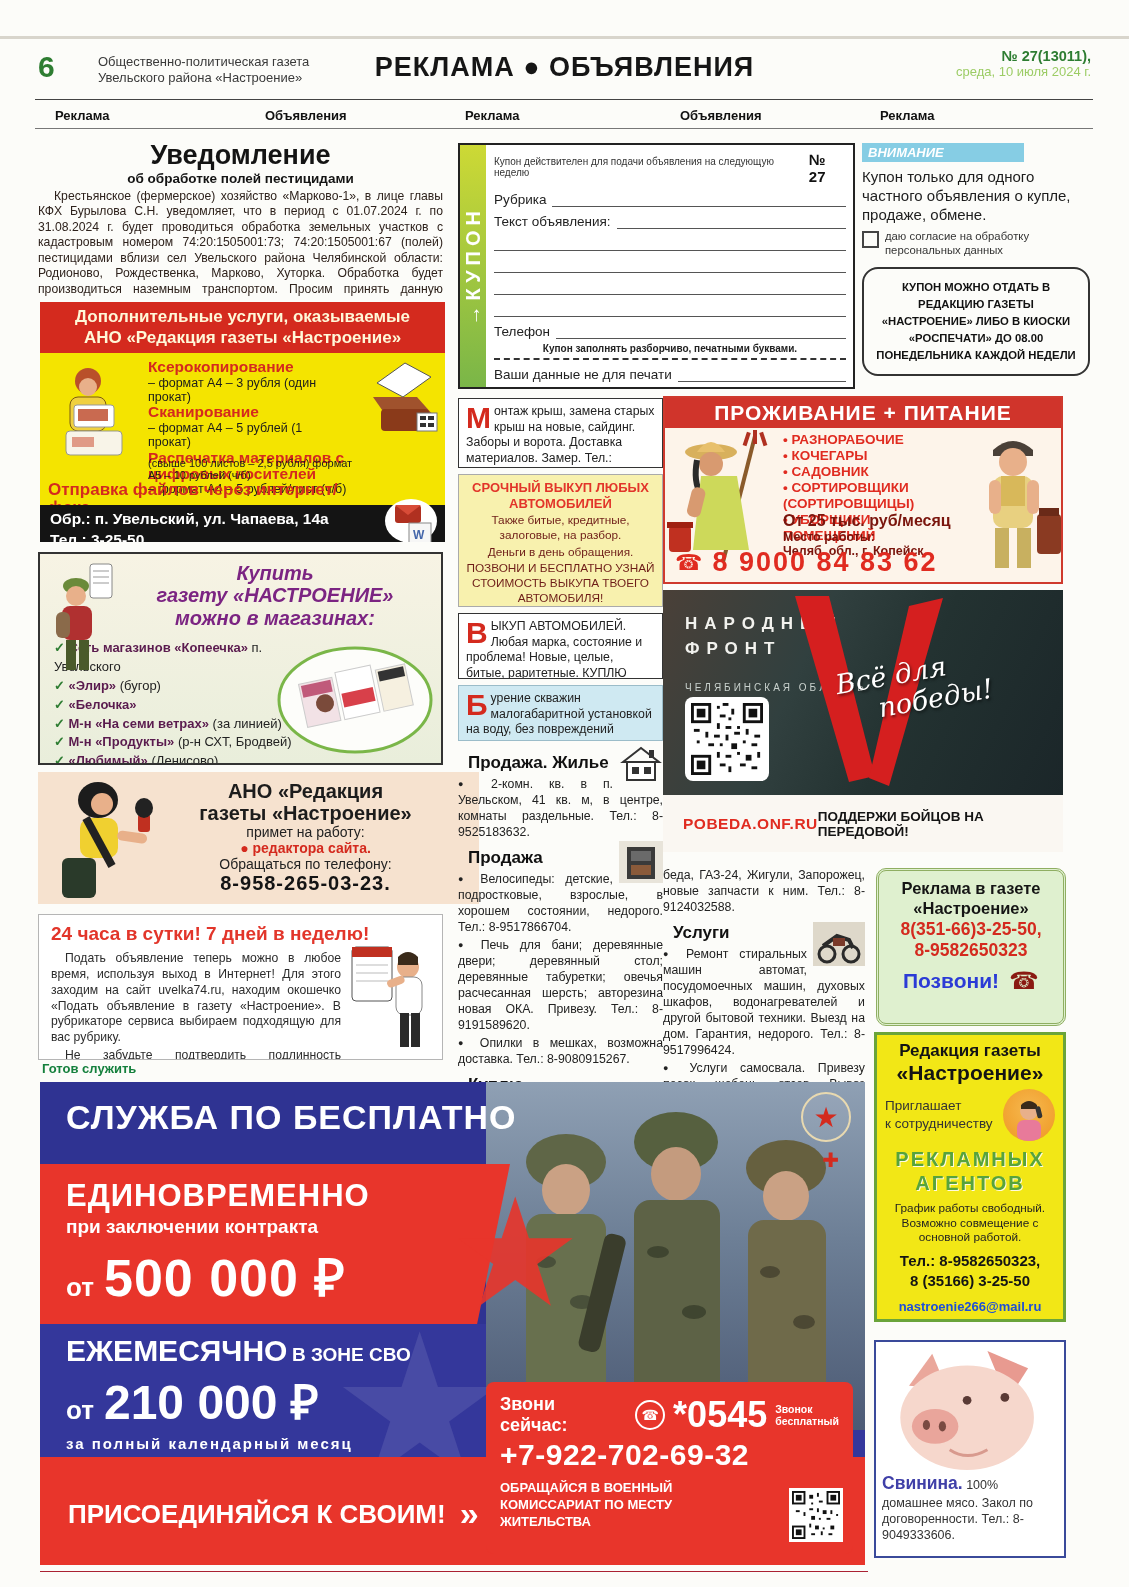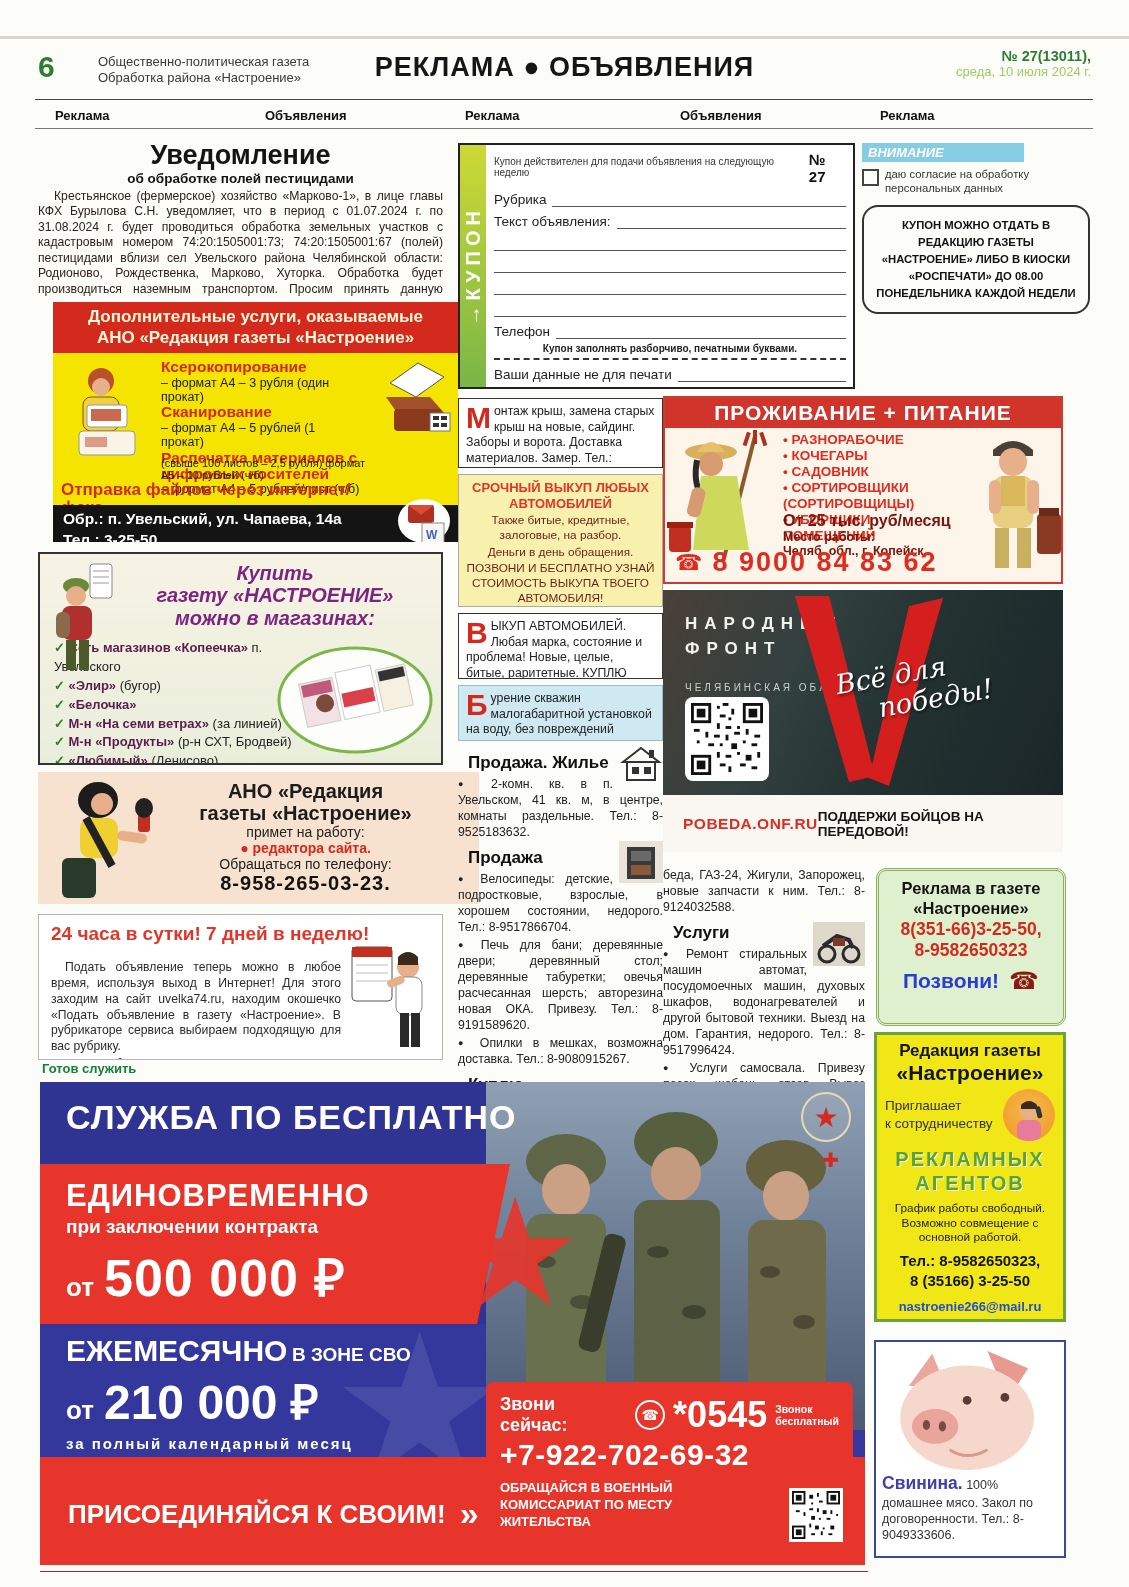"Обработка района «Настроение»" div { text: Обработка -> Увельского }
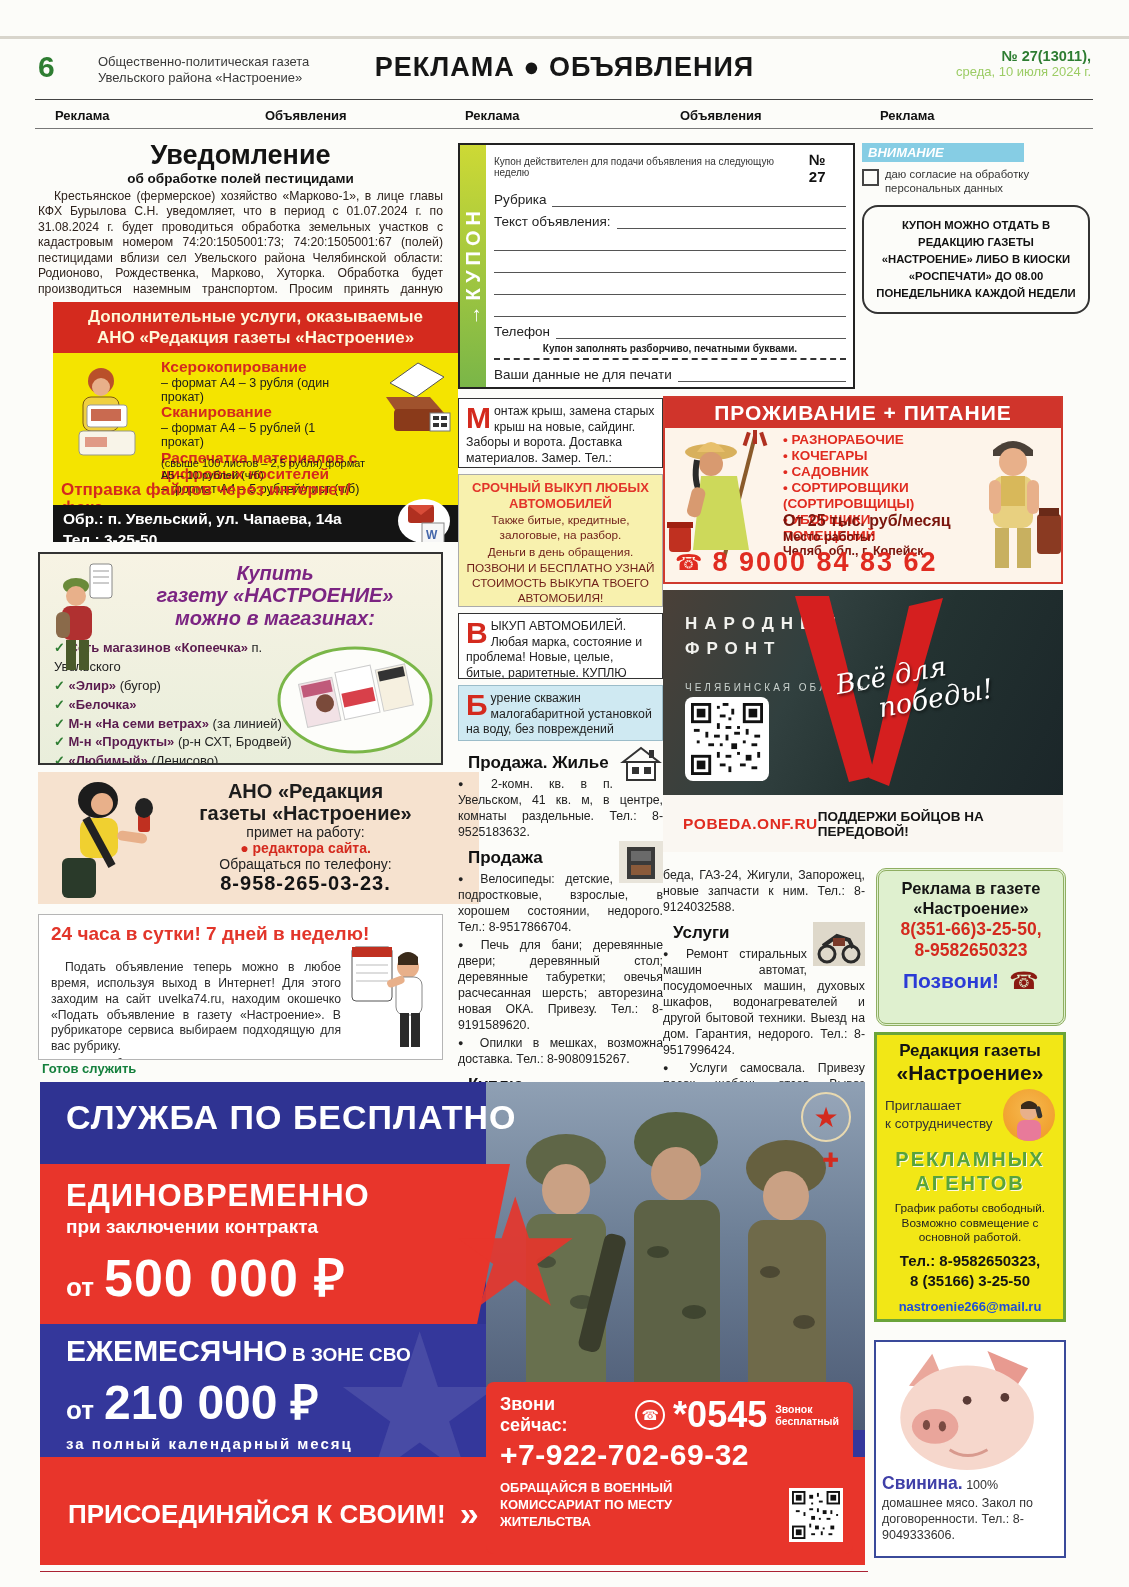"Купон только для одного частного" div.body { html: none -> <div>Купон только для одного частного объявления о купле, продаже, обмене.</div> }
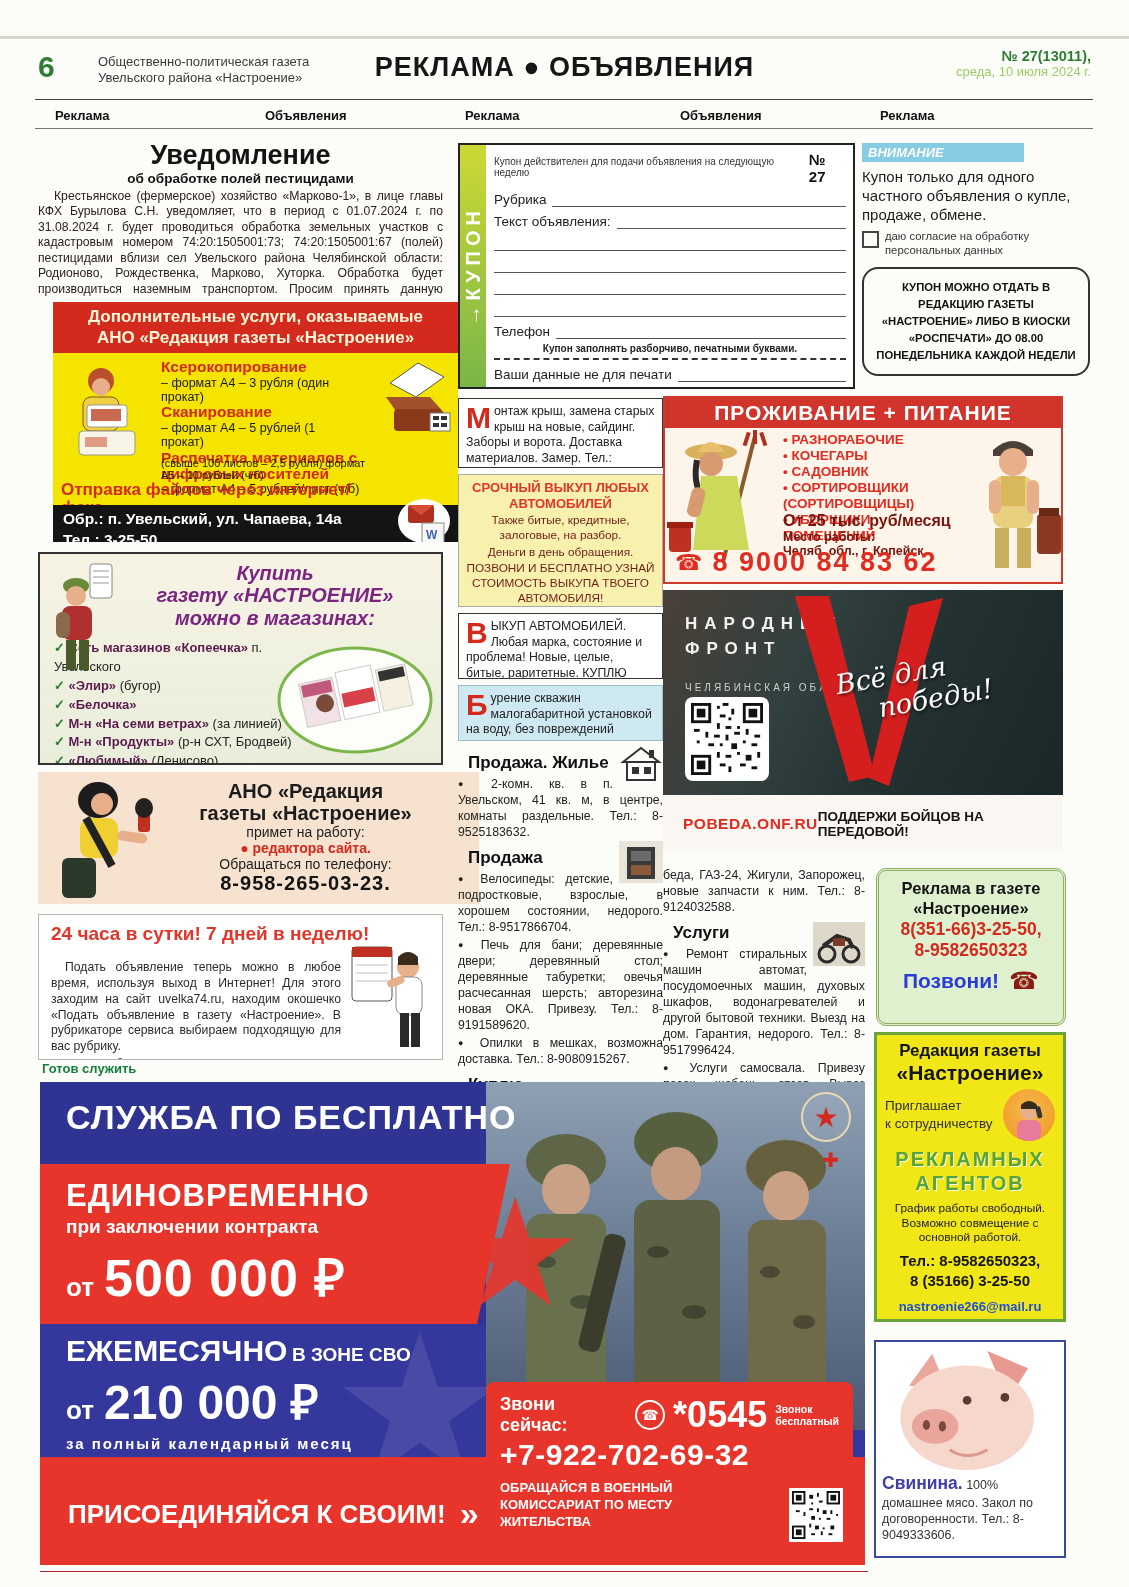"Дополнительные услуги, оказываемые" #services { left: 53px -> 40px }
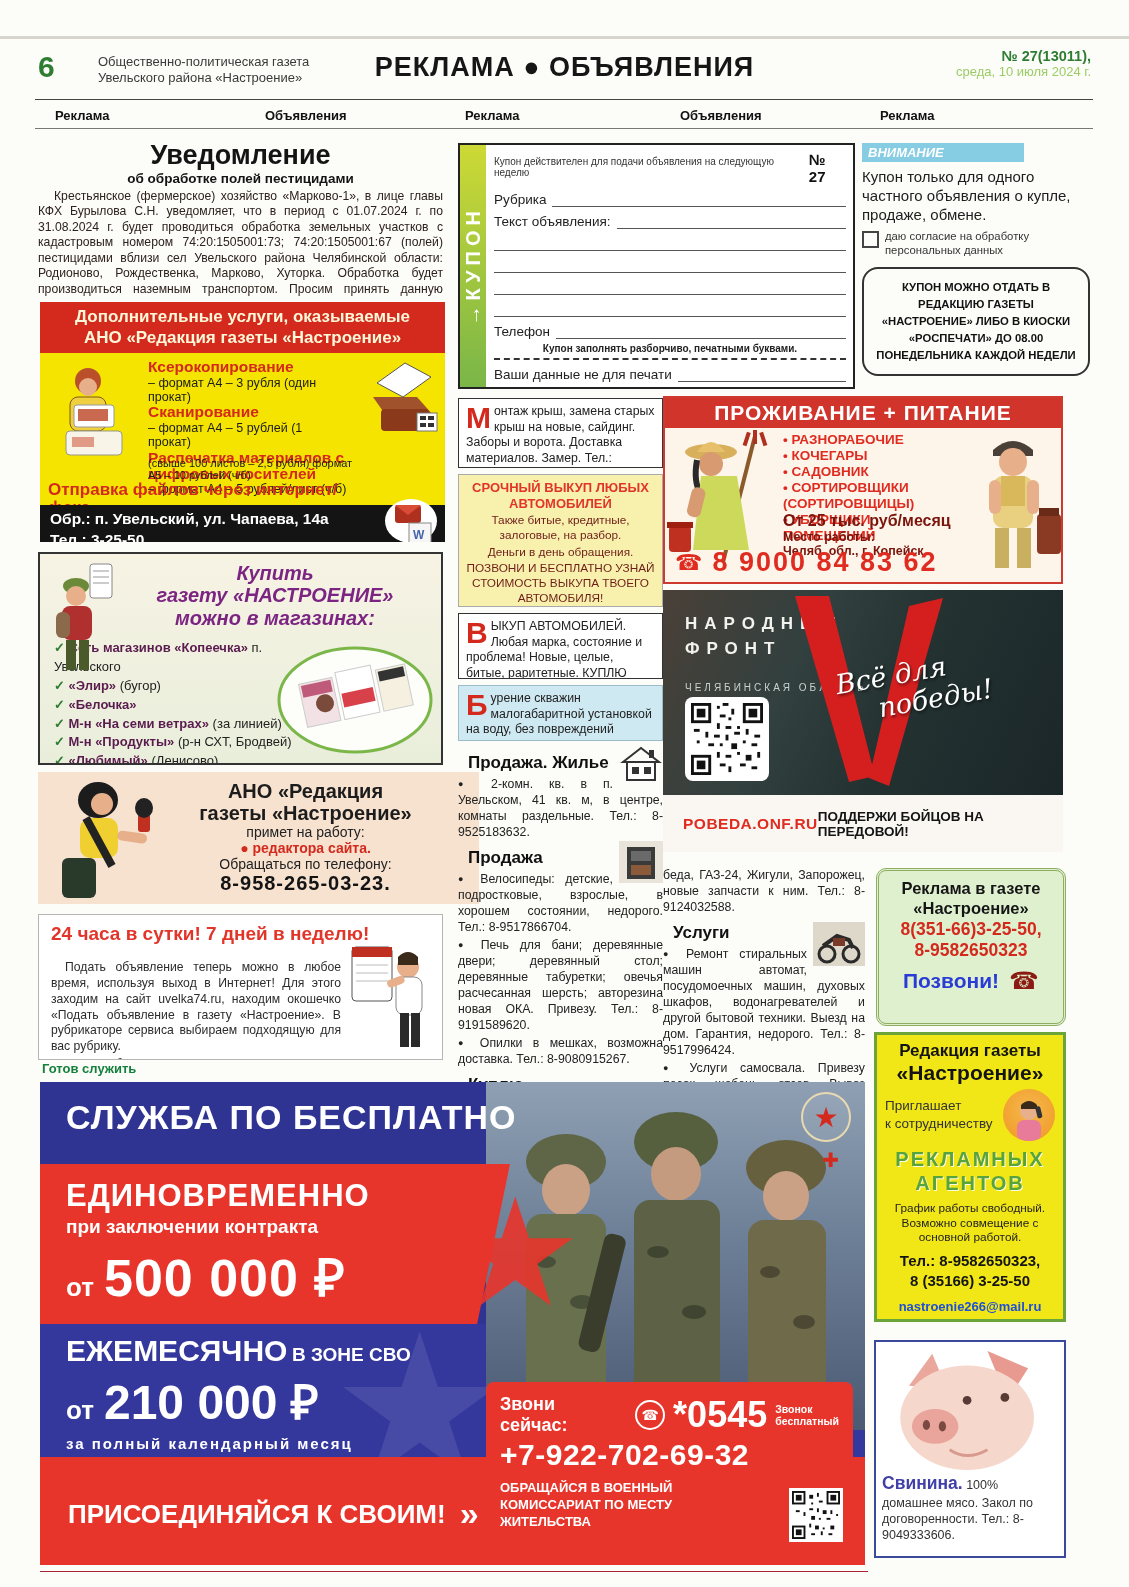"24 часа в сутки! 7" #online .hdr { margin: 8px 12px 15px 12px -> 8px 12px 6px 12px }
